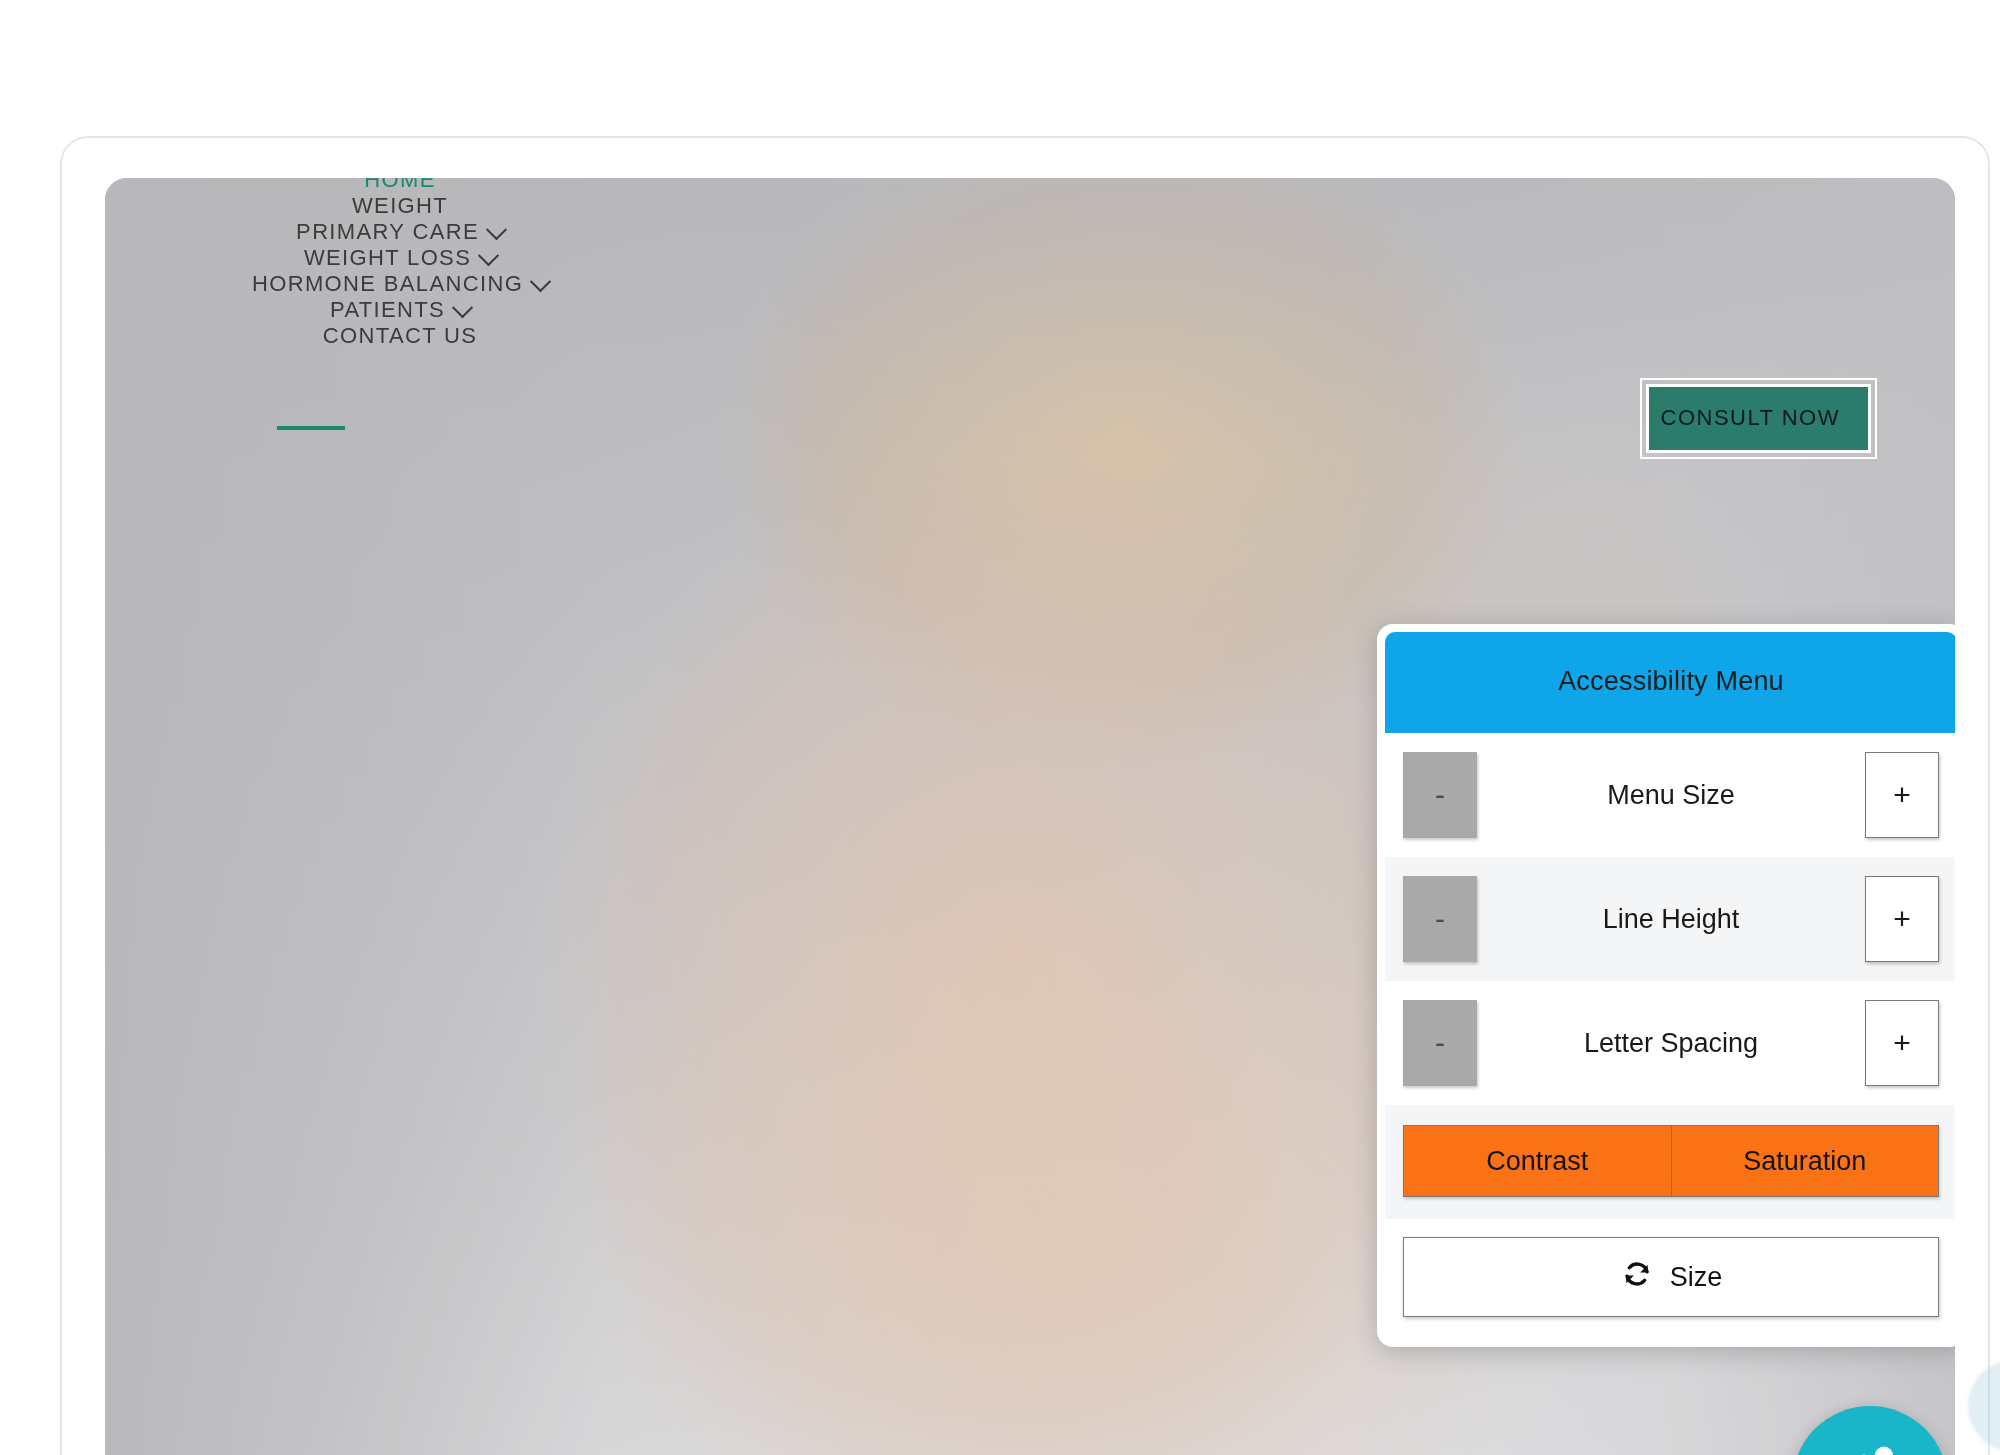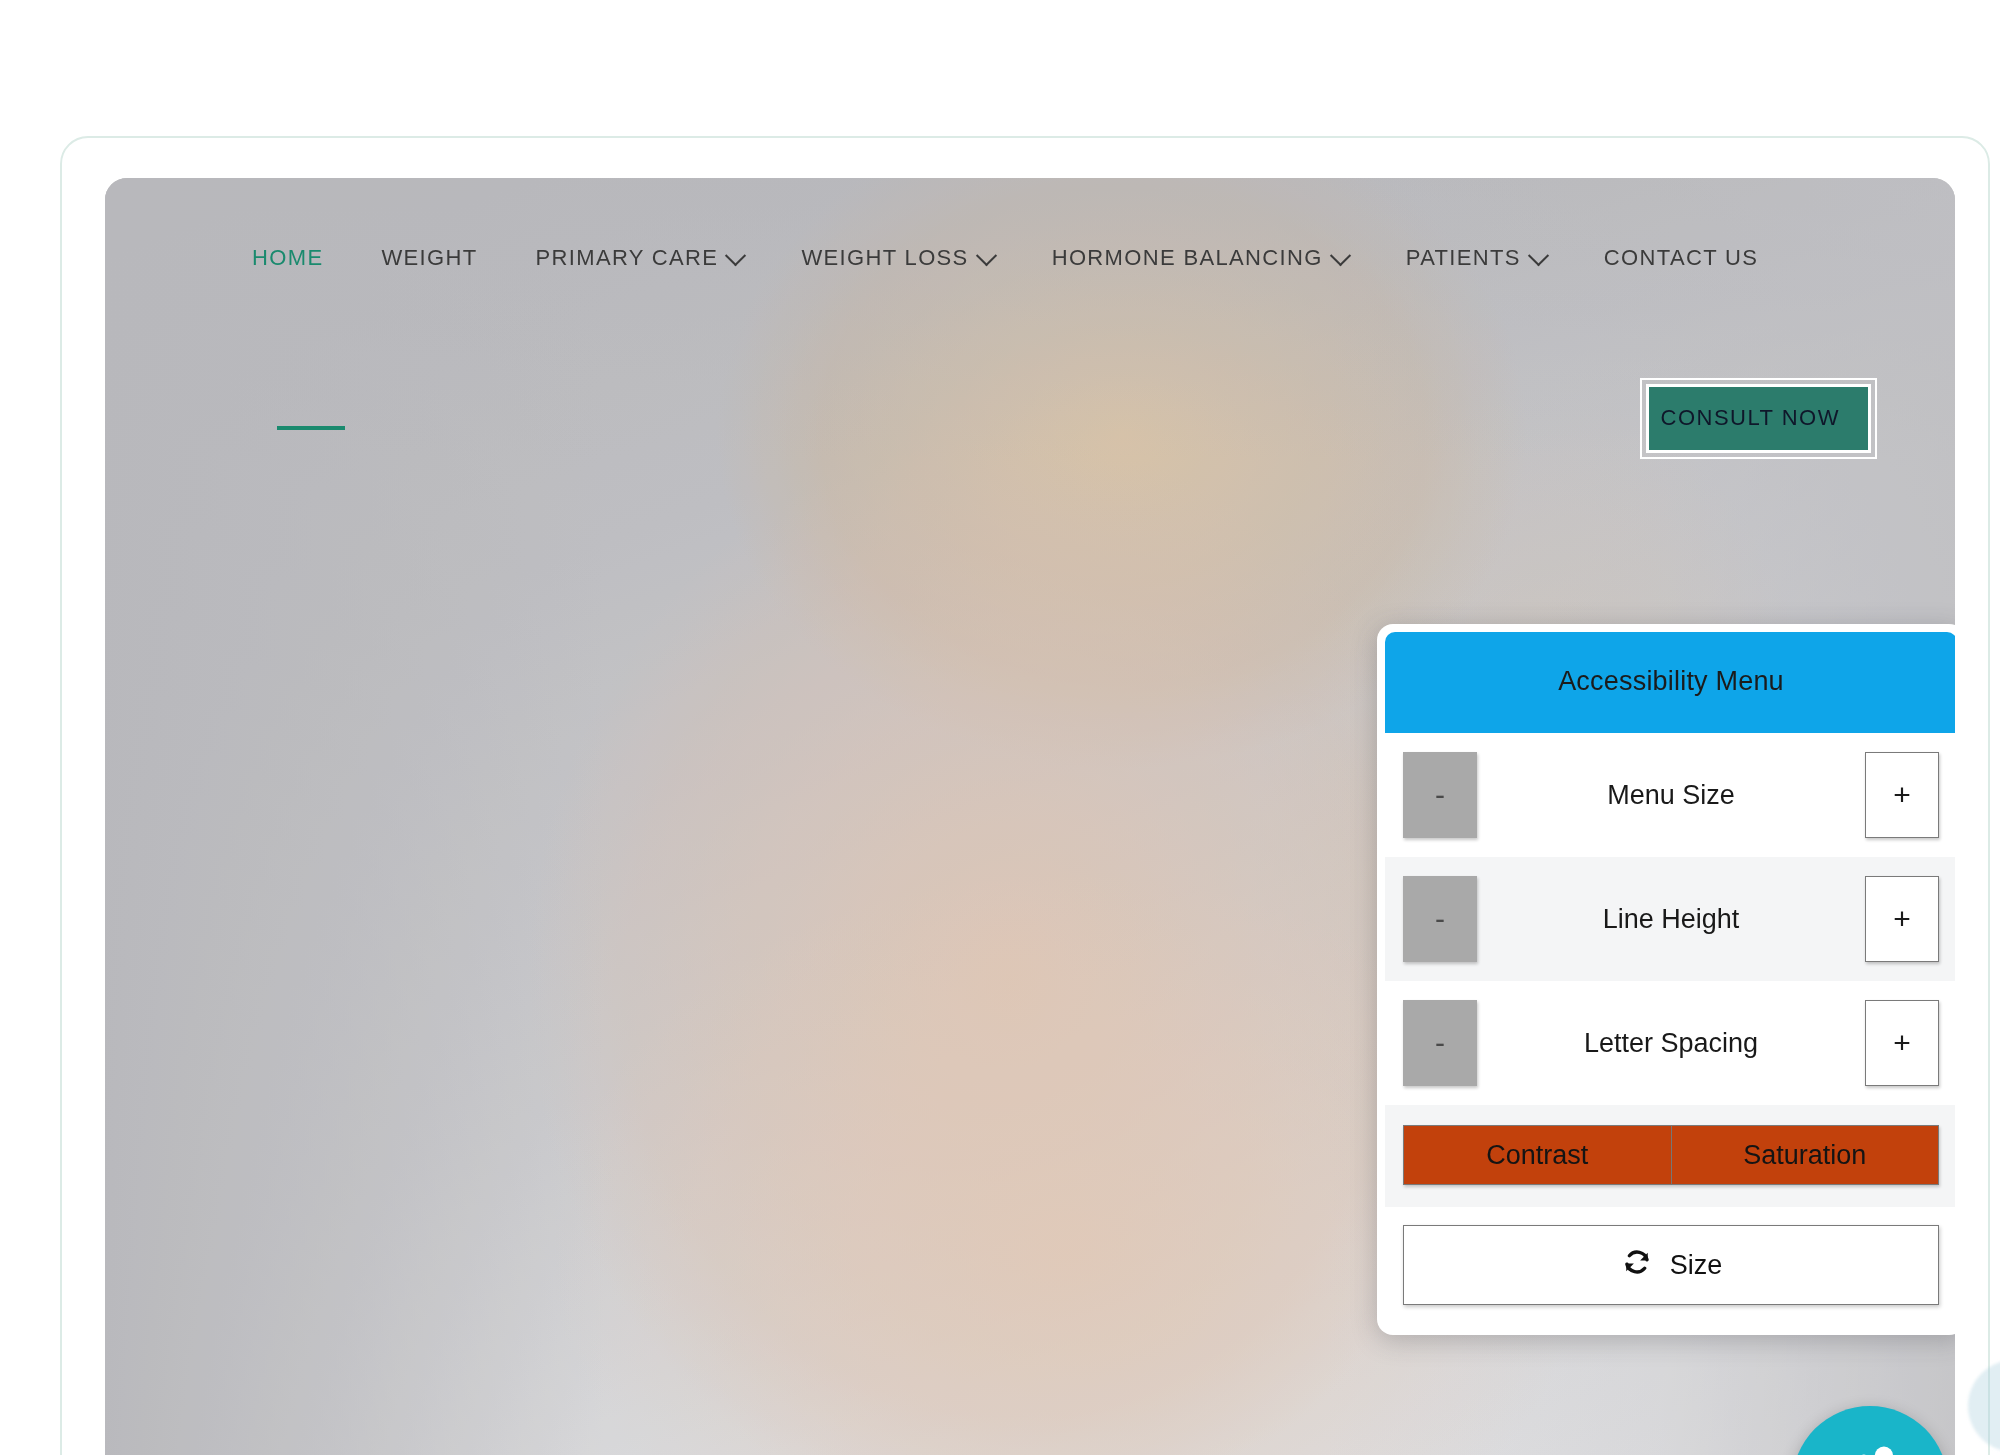"HOME" .nav-list { flex-direction: none -> column }
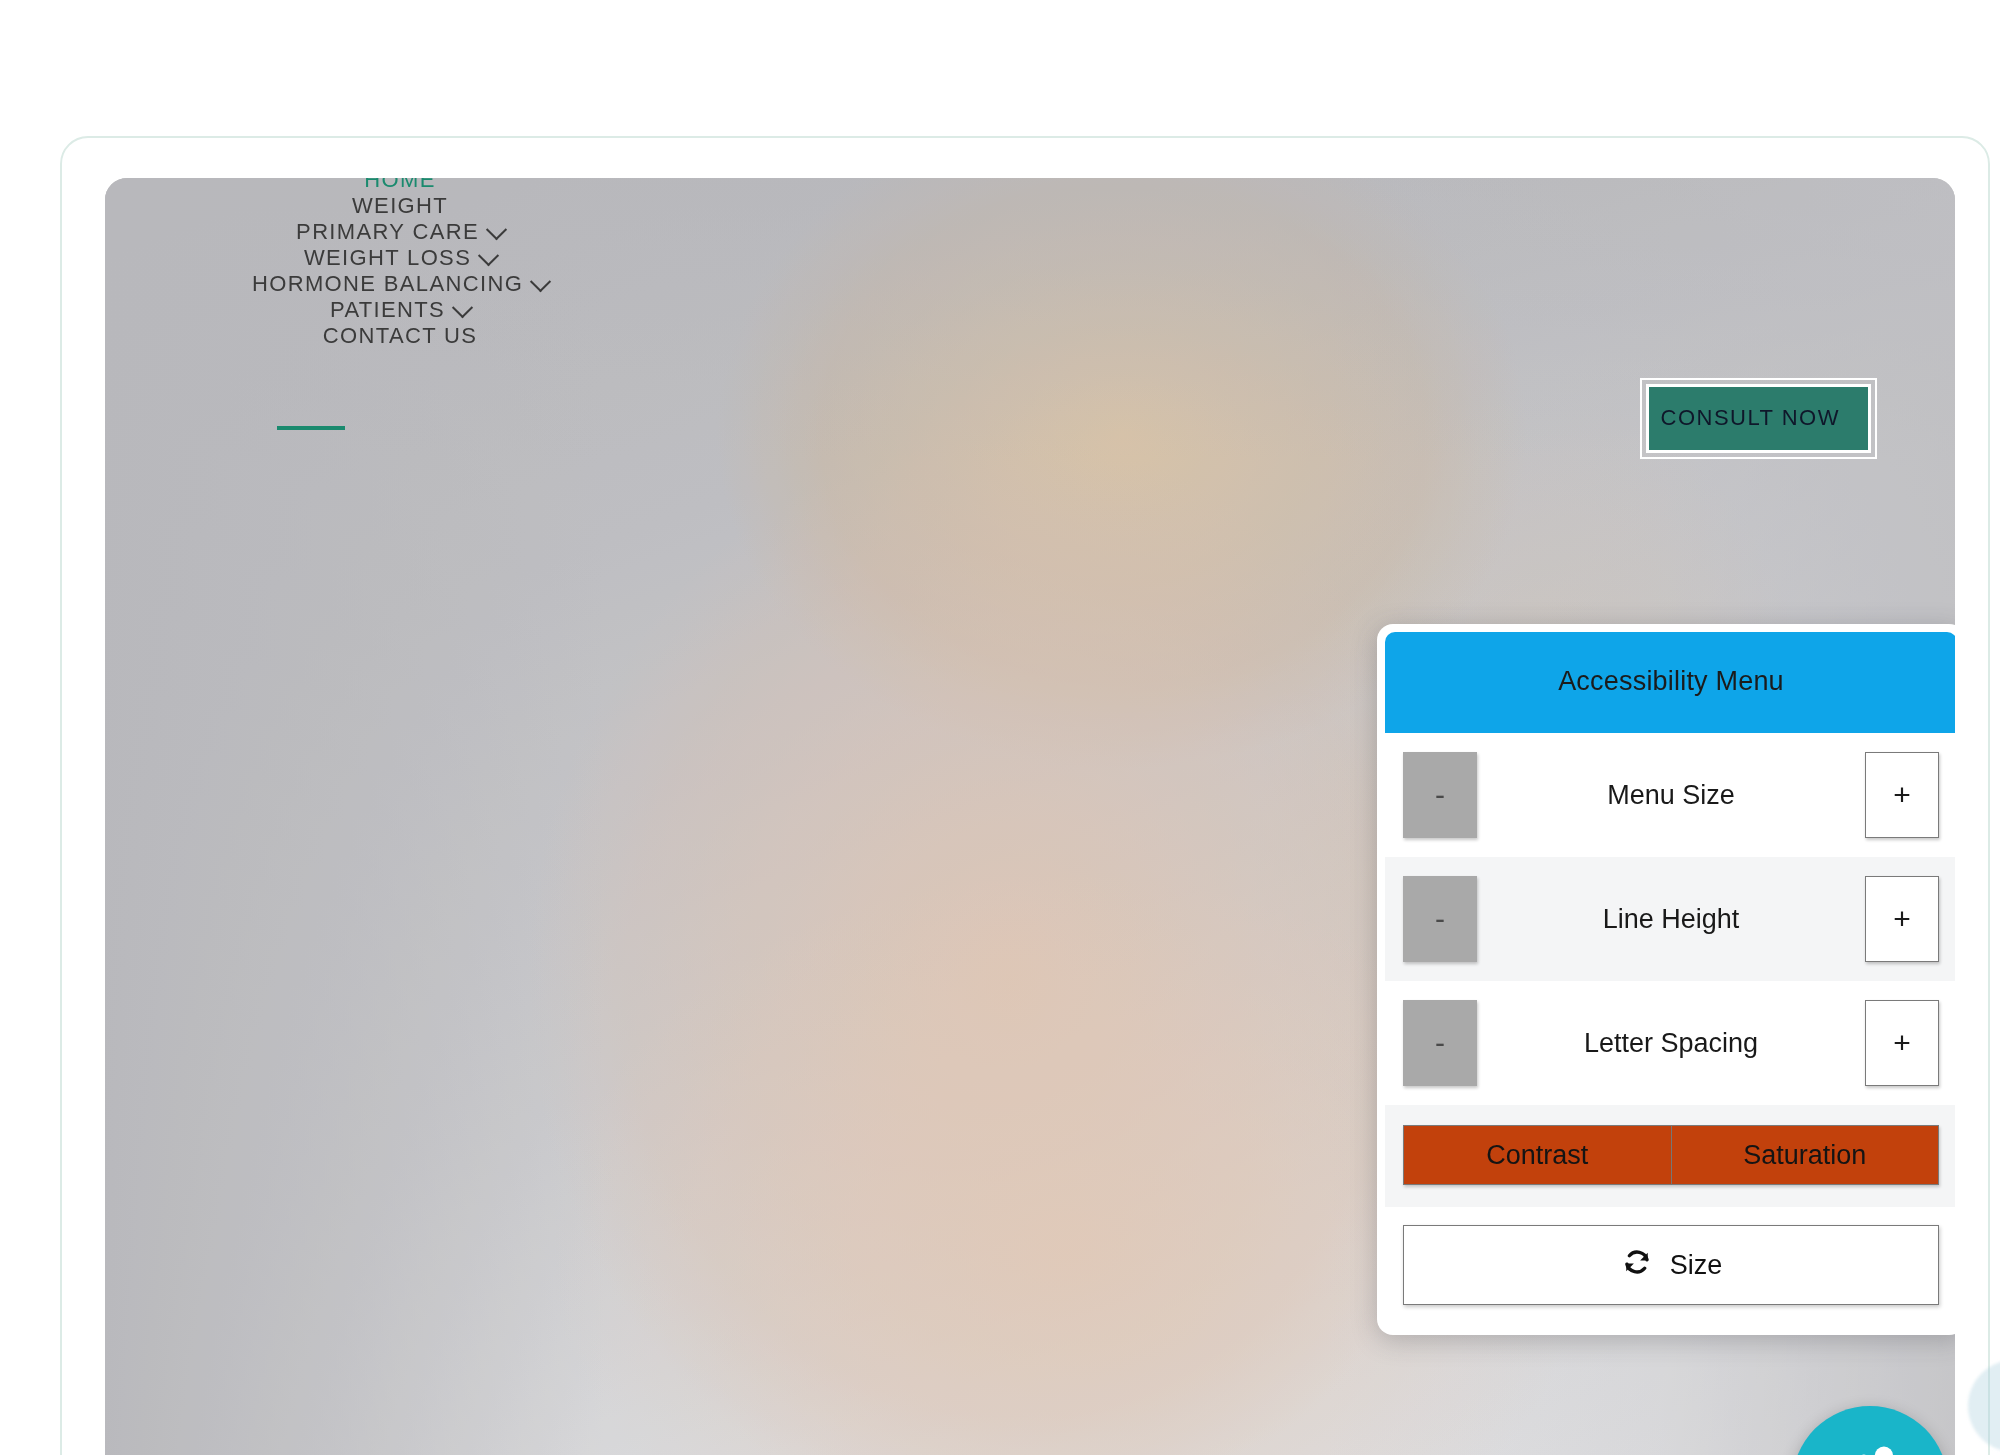"Contrast" .toggle-btn { background: #c2410c -> #f97316; height: 60px -> 72px }
